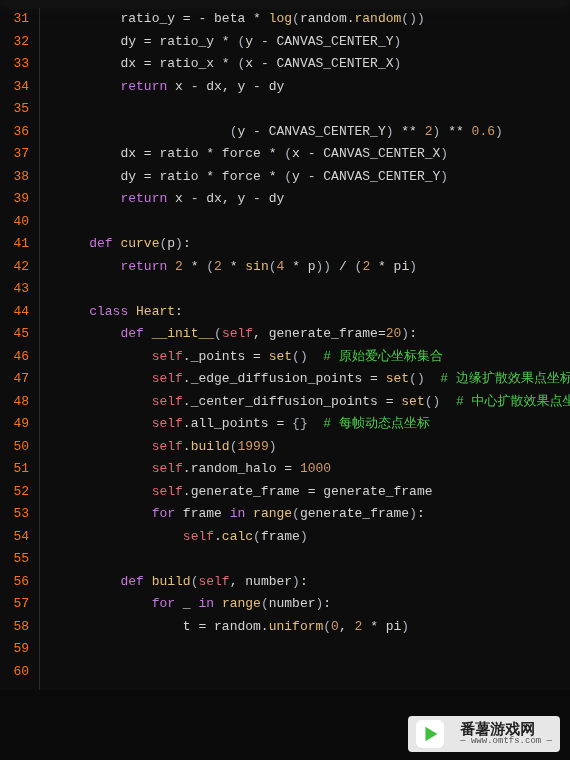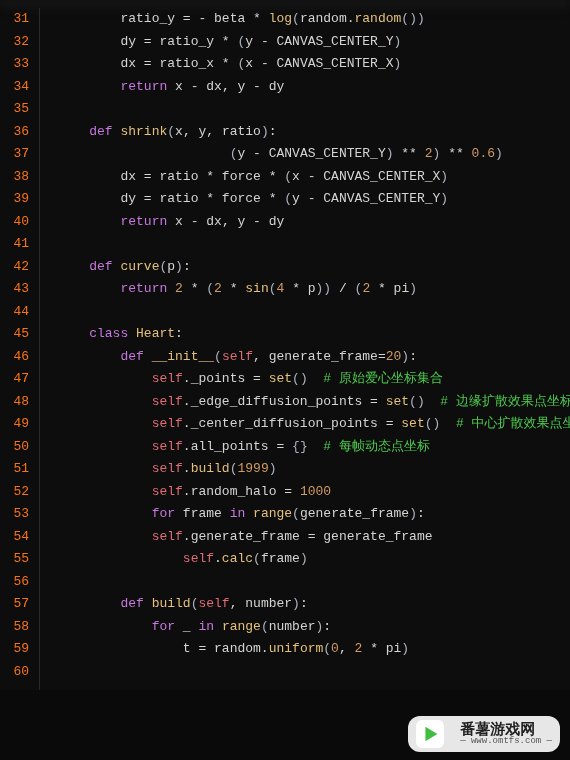"def shrink(x, y, ratio):" div.line { html: <div> <span>def</span><span> </span><span>shrink</span><span>(</span><span>x</span><span>, </span><span>y</span><span>, </span><span>ratio</span><span>)</span><span>:</span></div> -> none }
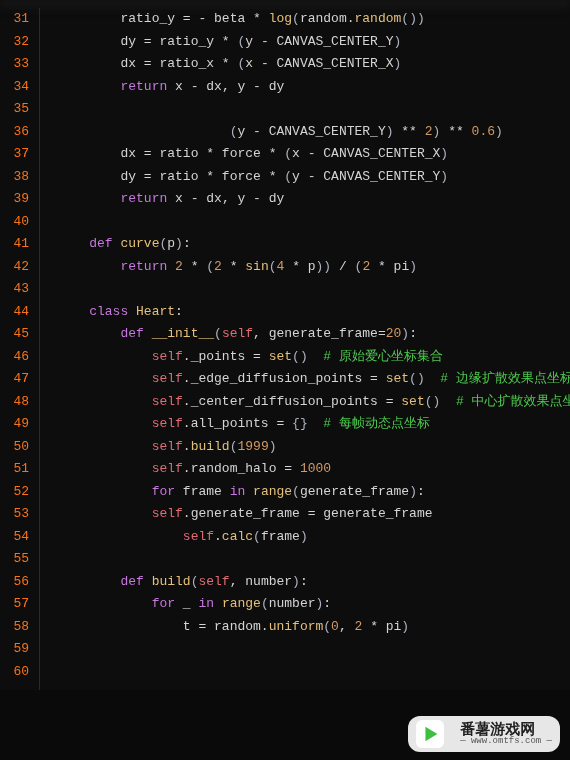"for frame in range(generate_frame):" div.line { order: before "self.generate_frame = generate_frame" -> after "self.generate_frame = generate_frame" }
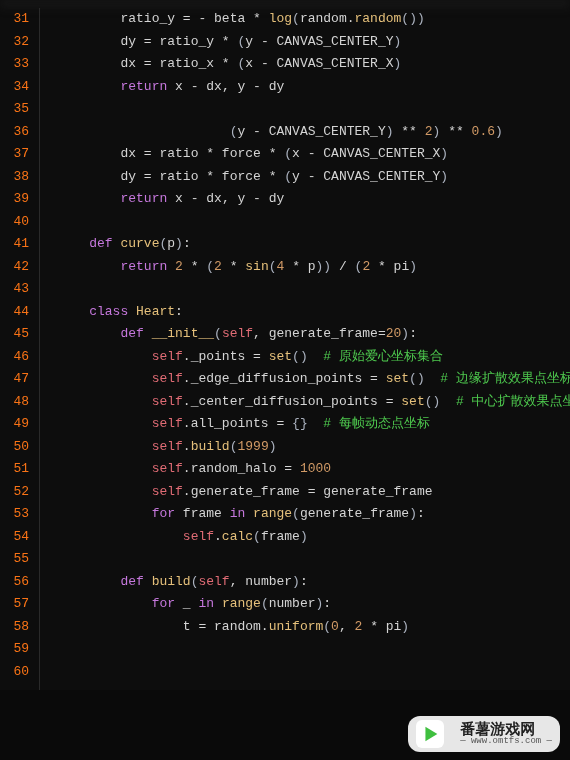"番薯游戏网" .watermark { border-radius: 12px -> 4px }
